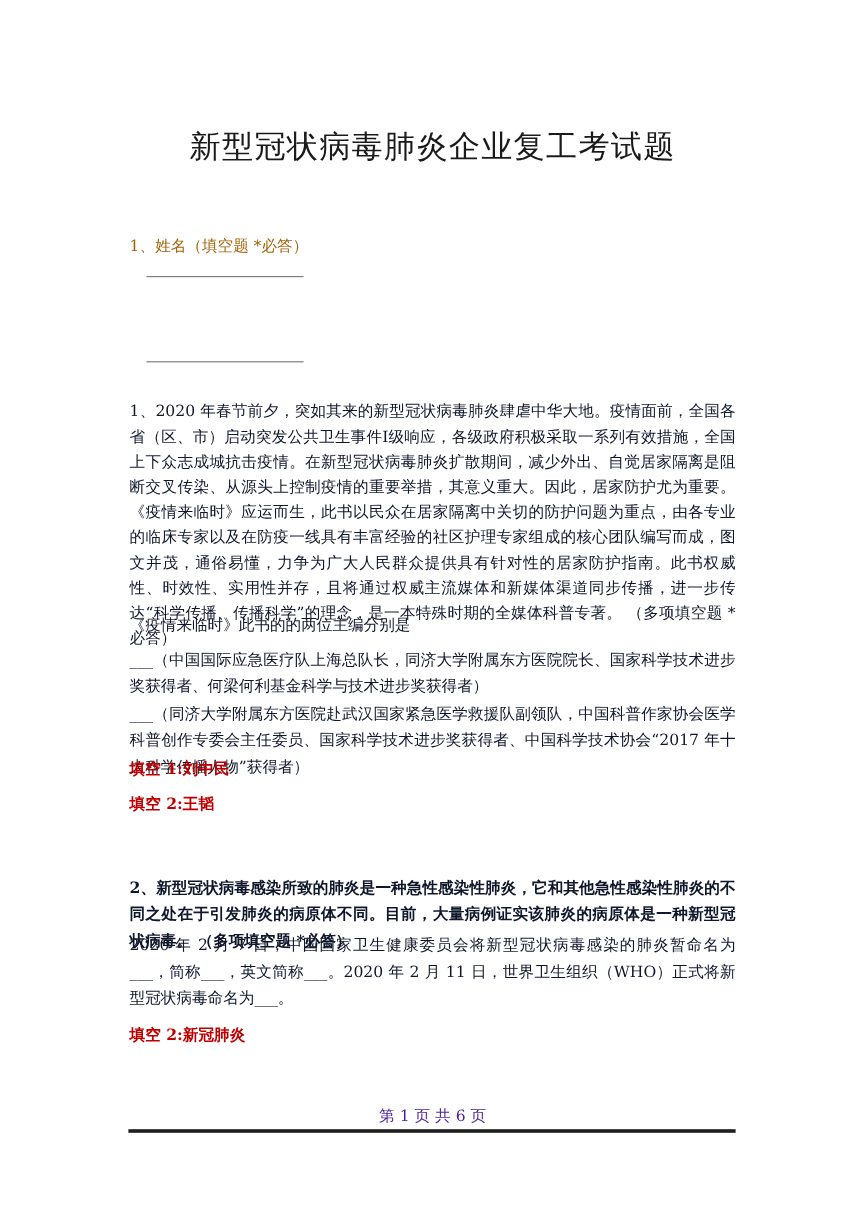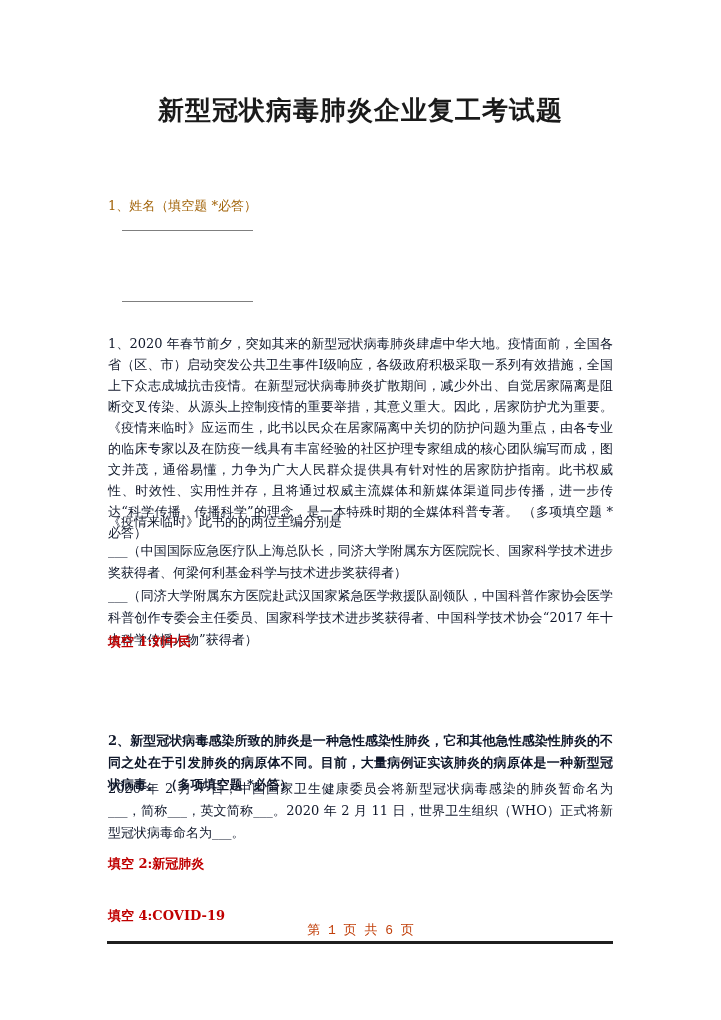"新型冠状病毒肺炎企业复工考试题" .doc-title { font-weight: bold -> normal; top: 91px -> 104px }
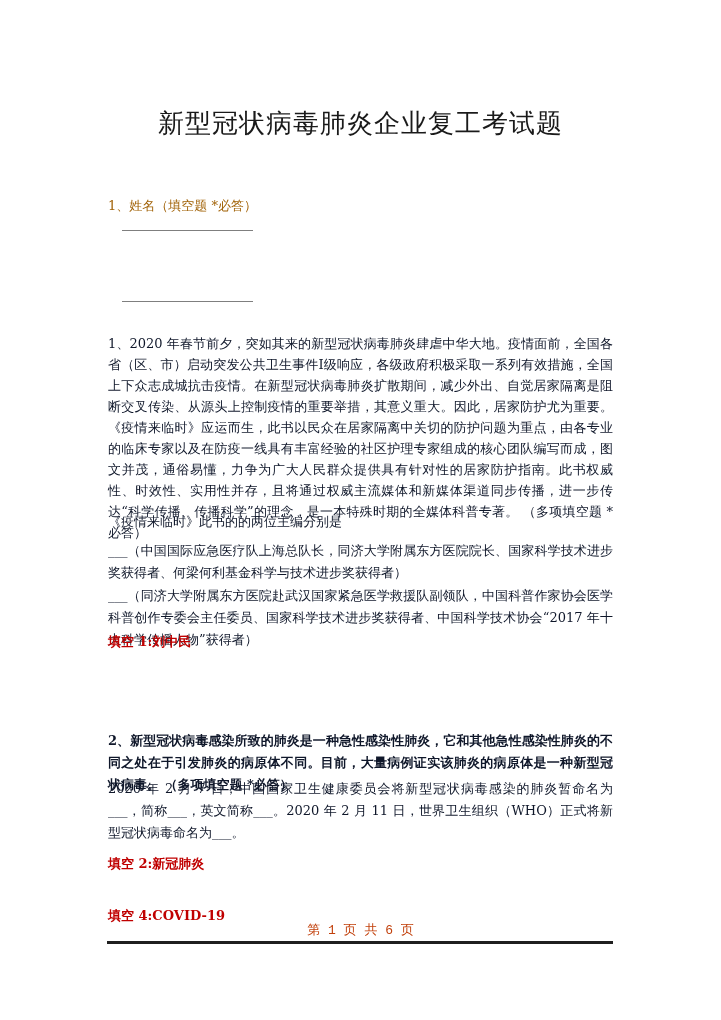"填空 2:王韬" div.answer { html: none -> <div>填空 2:王韬</div> }
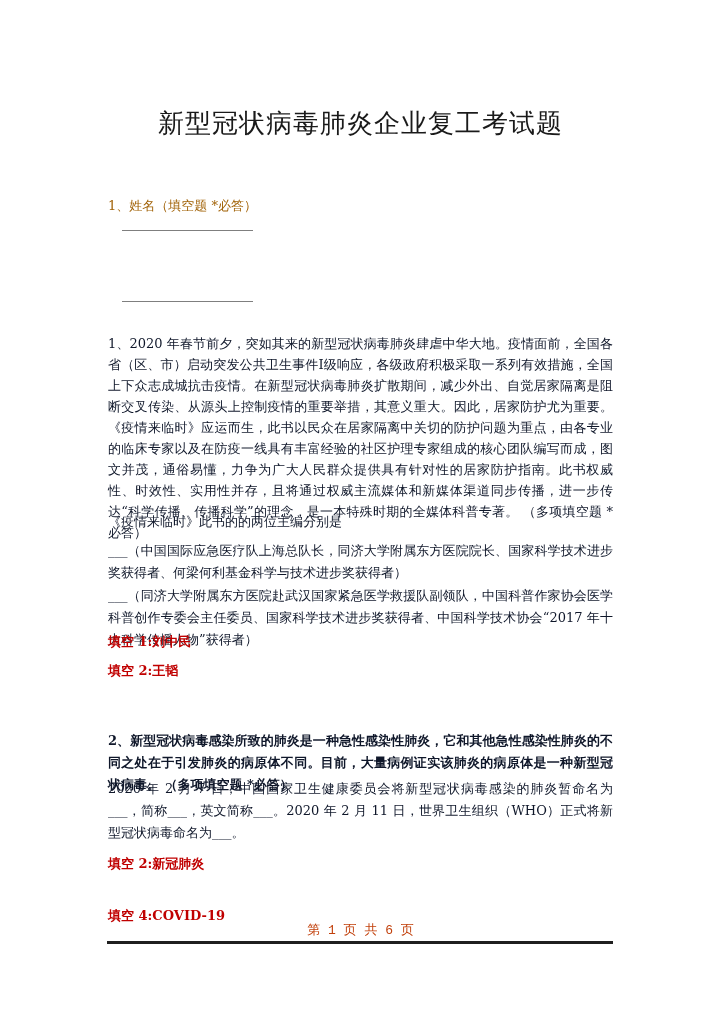"填空 4:COVID-19" div.answer { html: <div>填空 4:COVID-19</div> -> none }
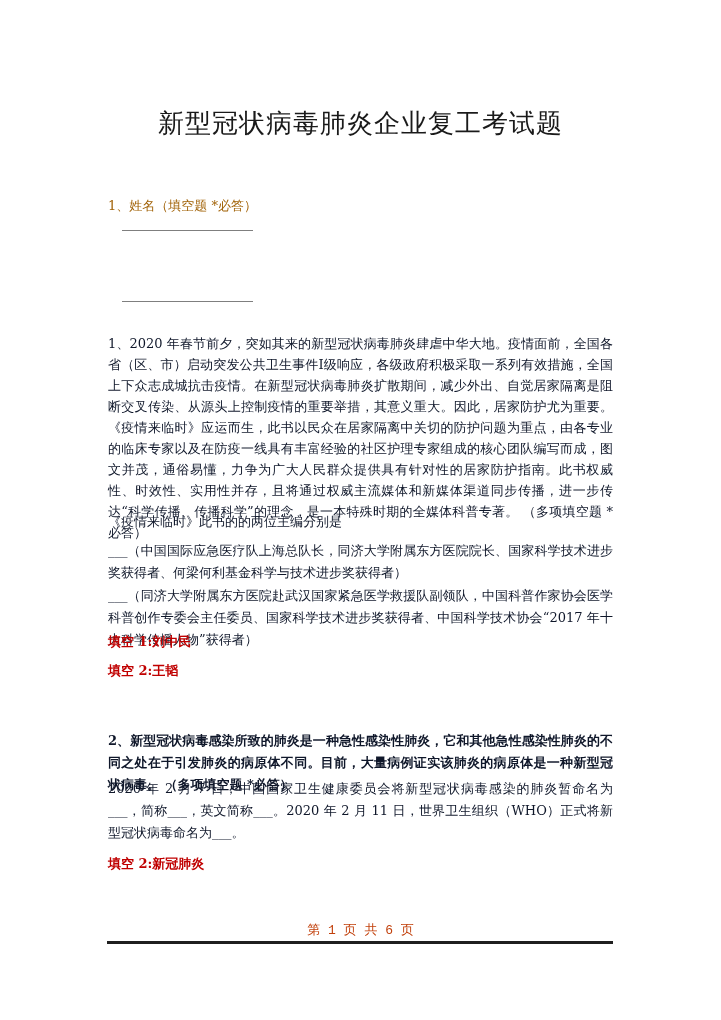"第 1 页 共 6" .footer-text { color: #c2410c -> #4c1d95; font-family: Liberation Mono, monospace -> none }
